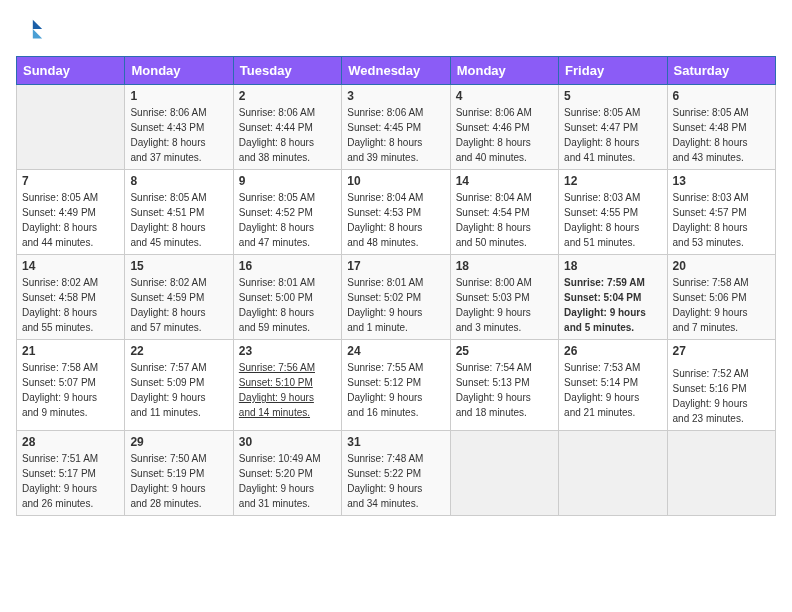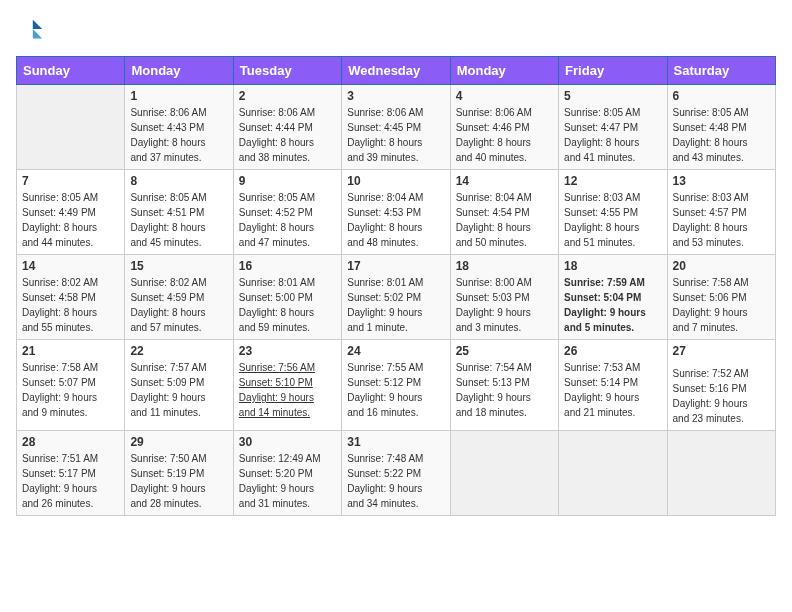"Sunrise: 12:49 AM" div.day-info { text: 12:49 -> 10:49 }
